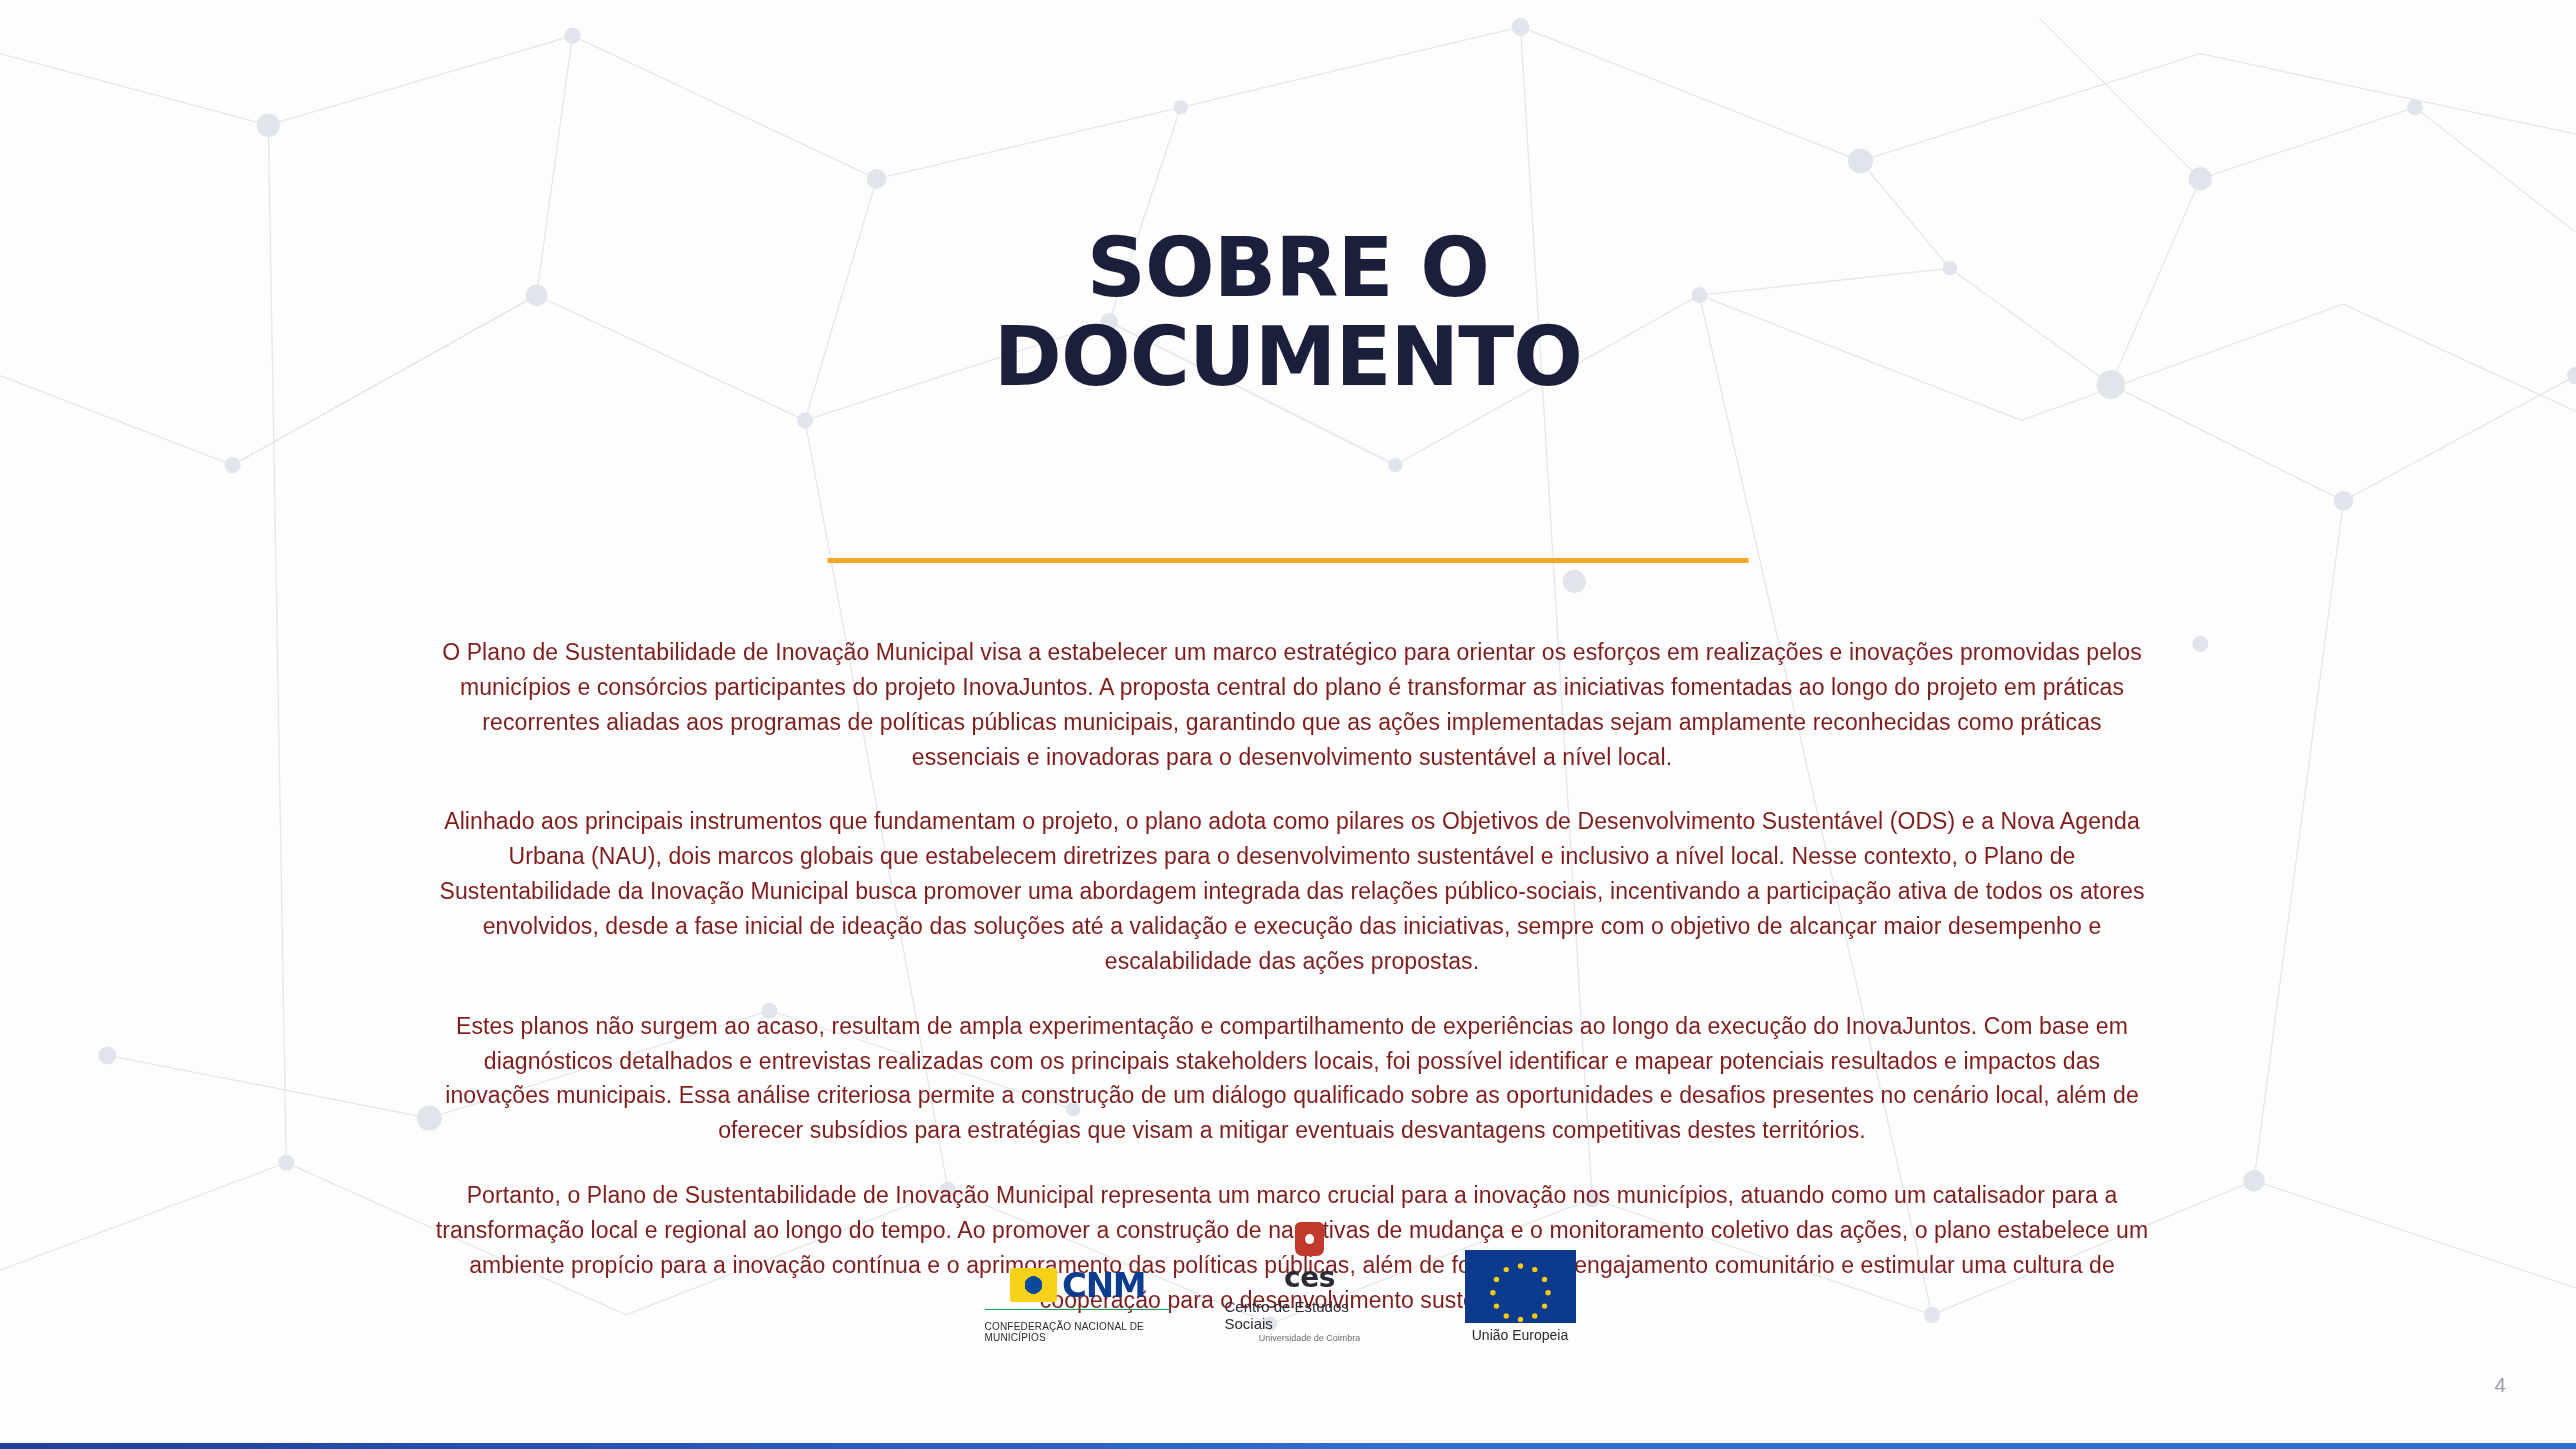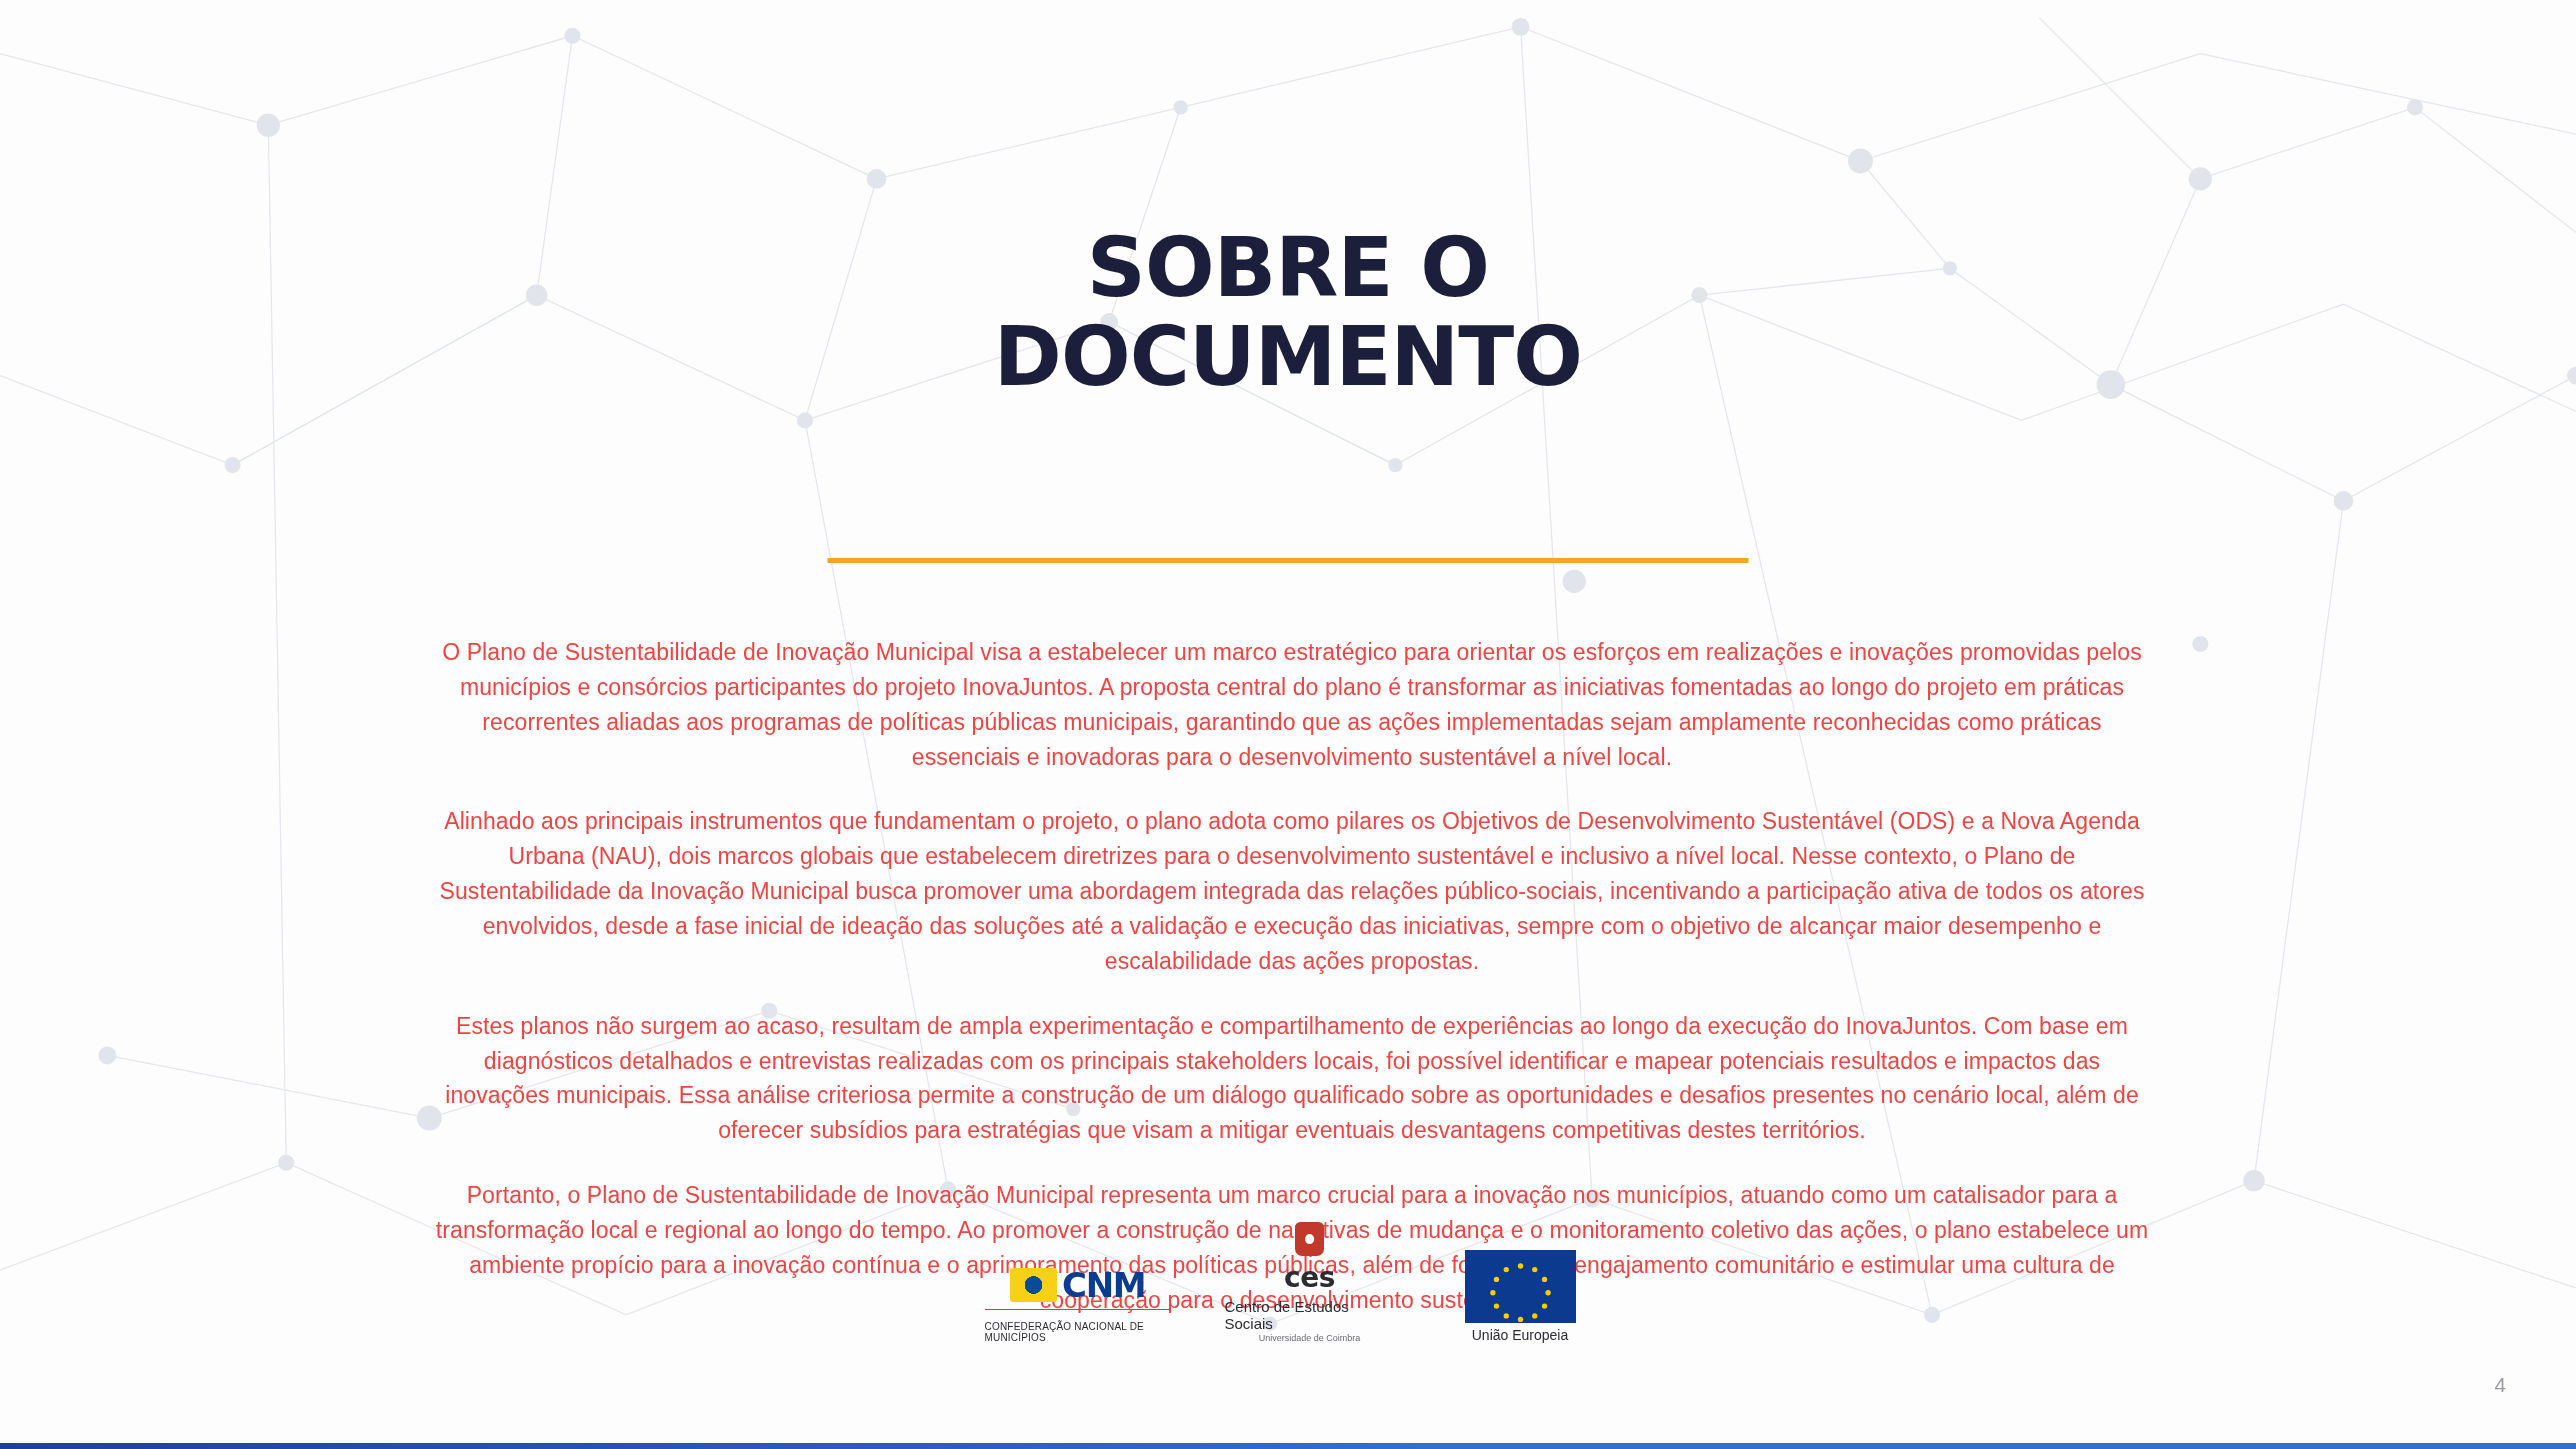"O Plano de Sustentabilidade de" .para { color: #ef4444 -> #7f1d1d }
